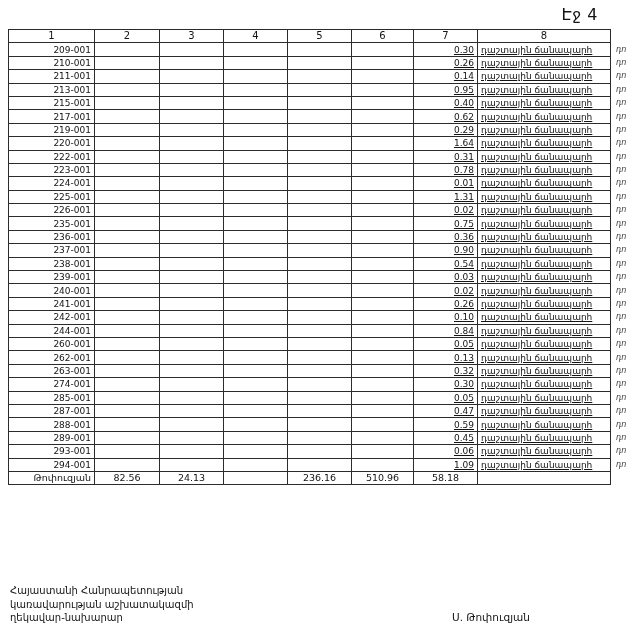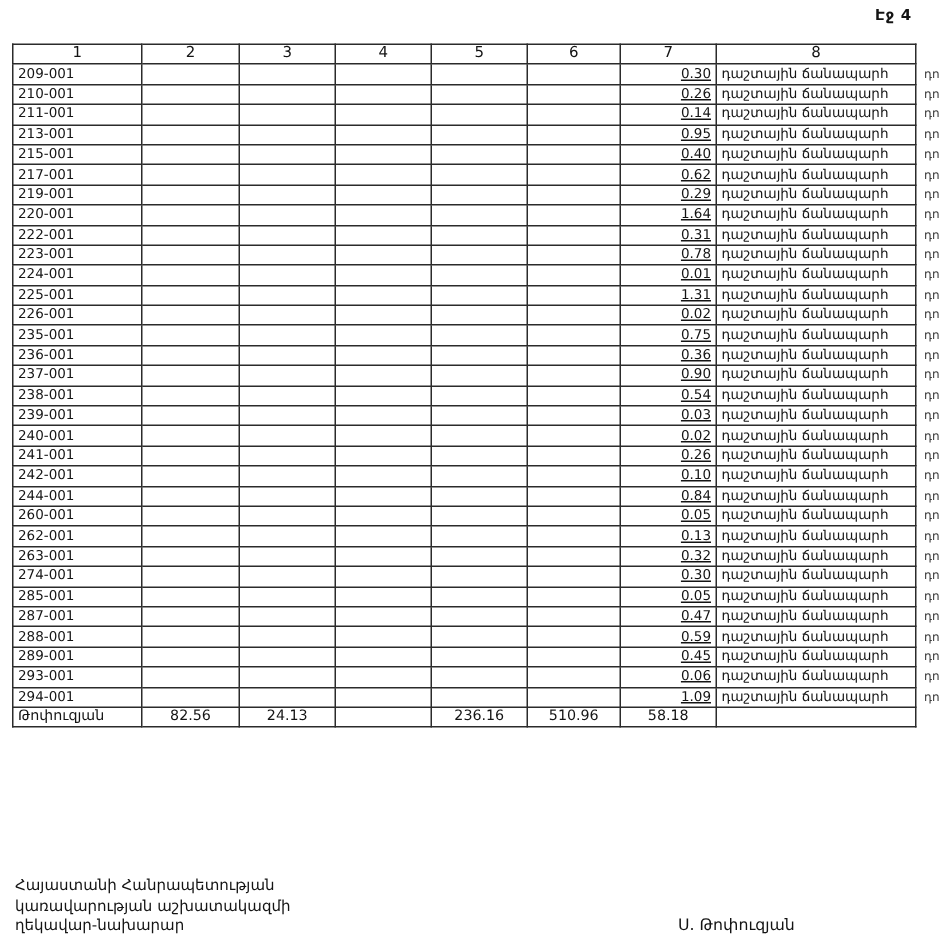"Էջ 4" .page-label { font-size: 10px -> 16px; font-weight: bold -> normal; right: 22px -> 32px }
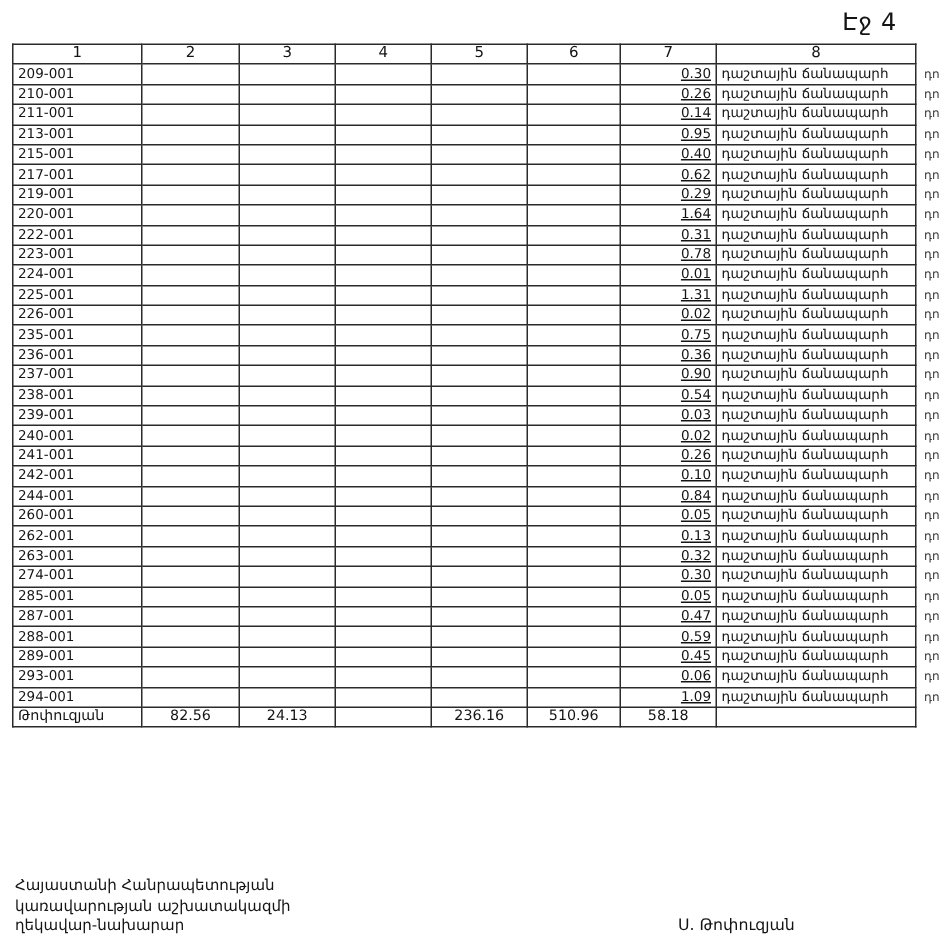"209-001" .cell-id { text-align: left -> right }
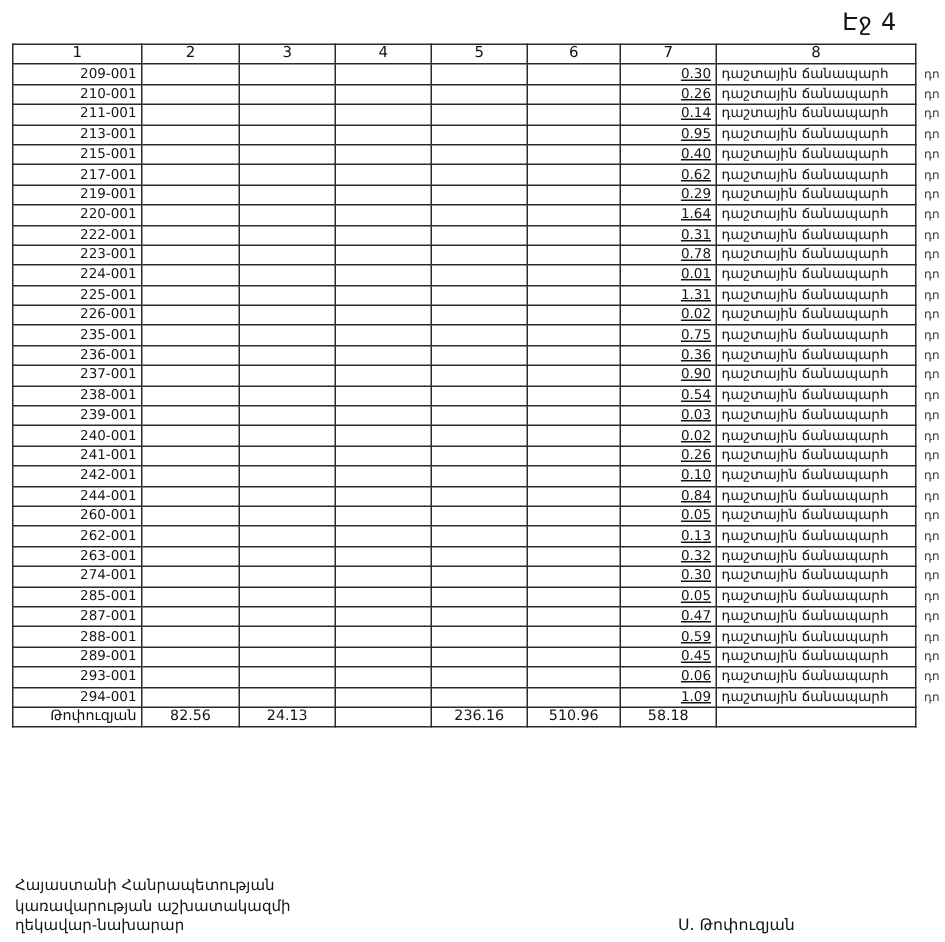"դաշտային ճանապարհ" .cell-desc { text-decoration: none -> underline }
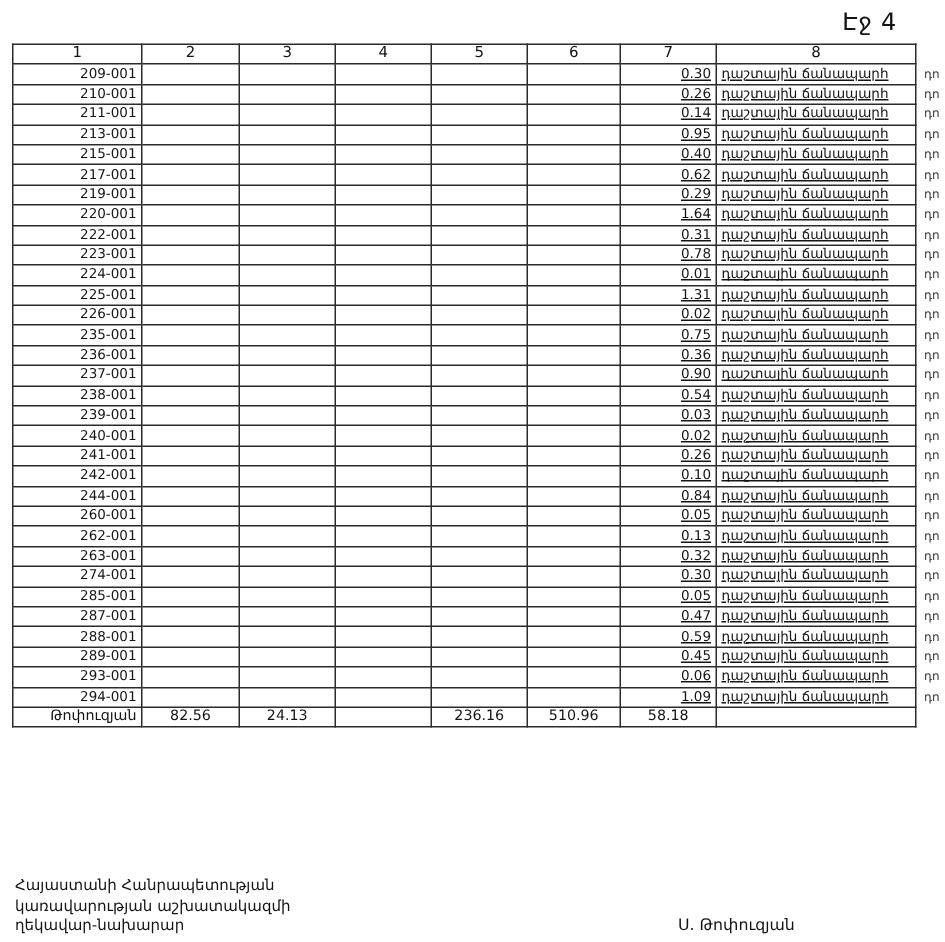"դո" .doc-table td.mark-cell, .doc-table th.mark-cell { font-style: none -> italic }
